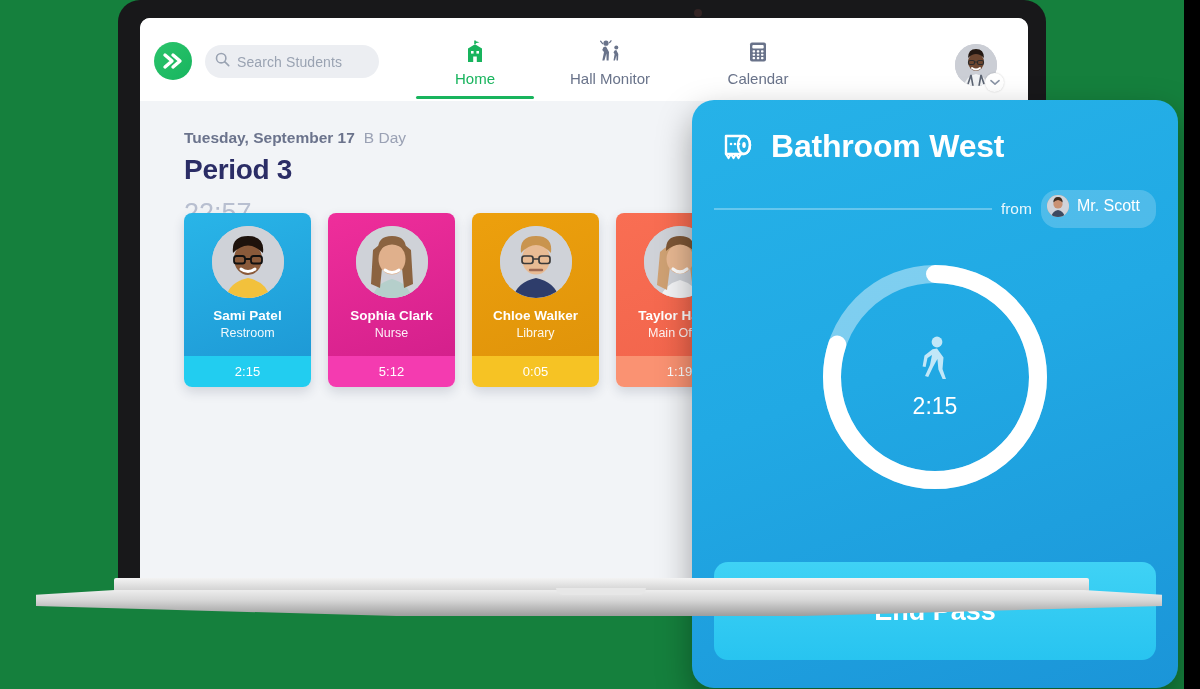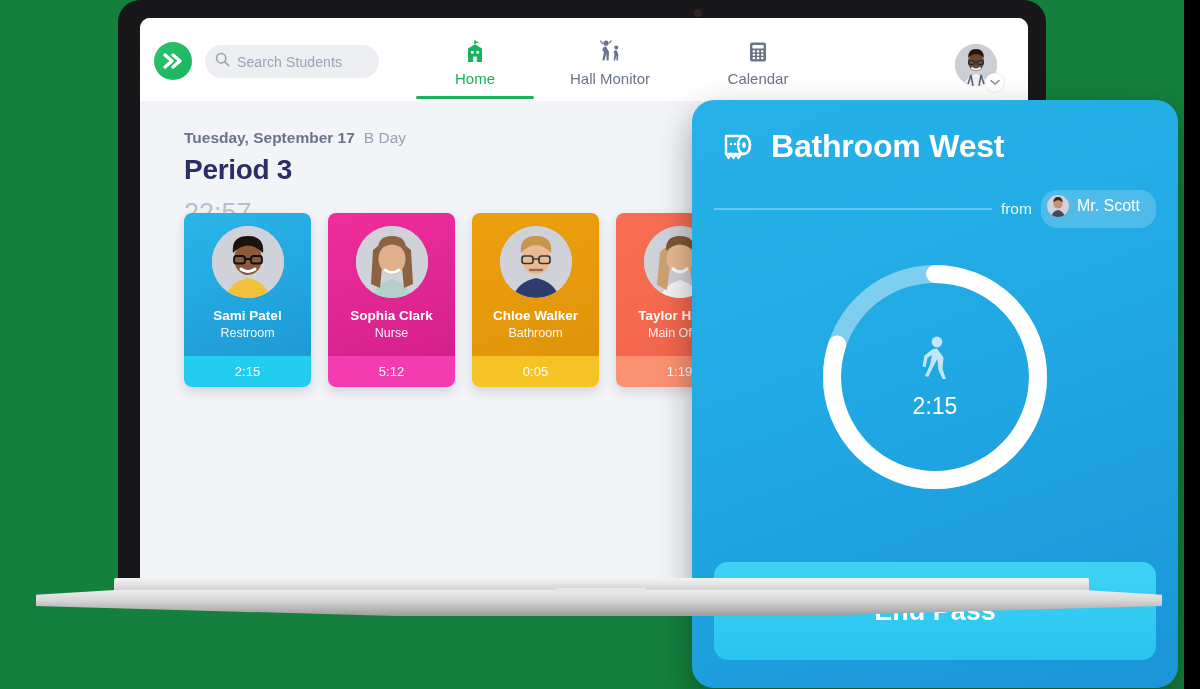"Bathroom" div.dest { text: Bathroom -> Library }
